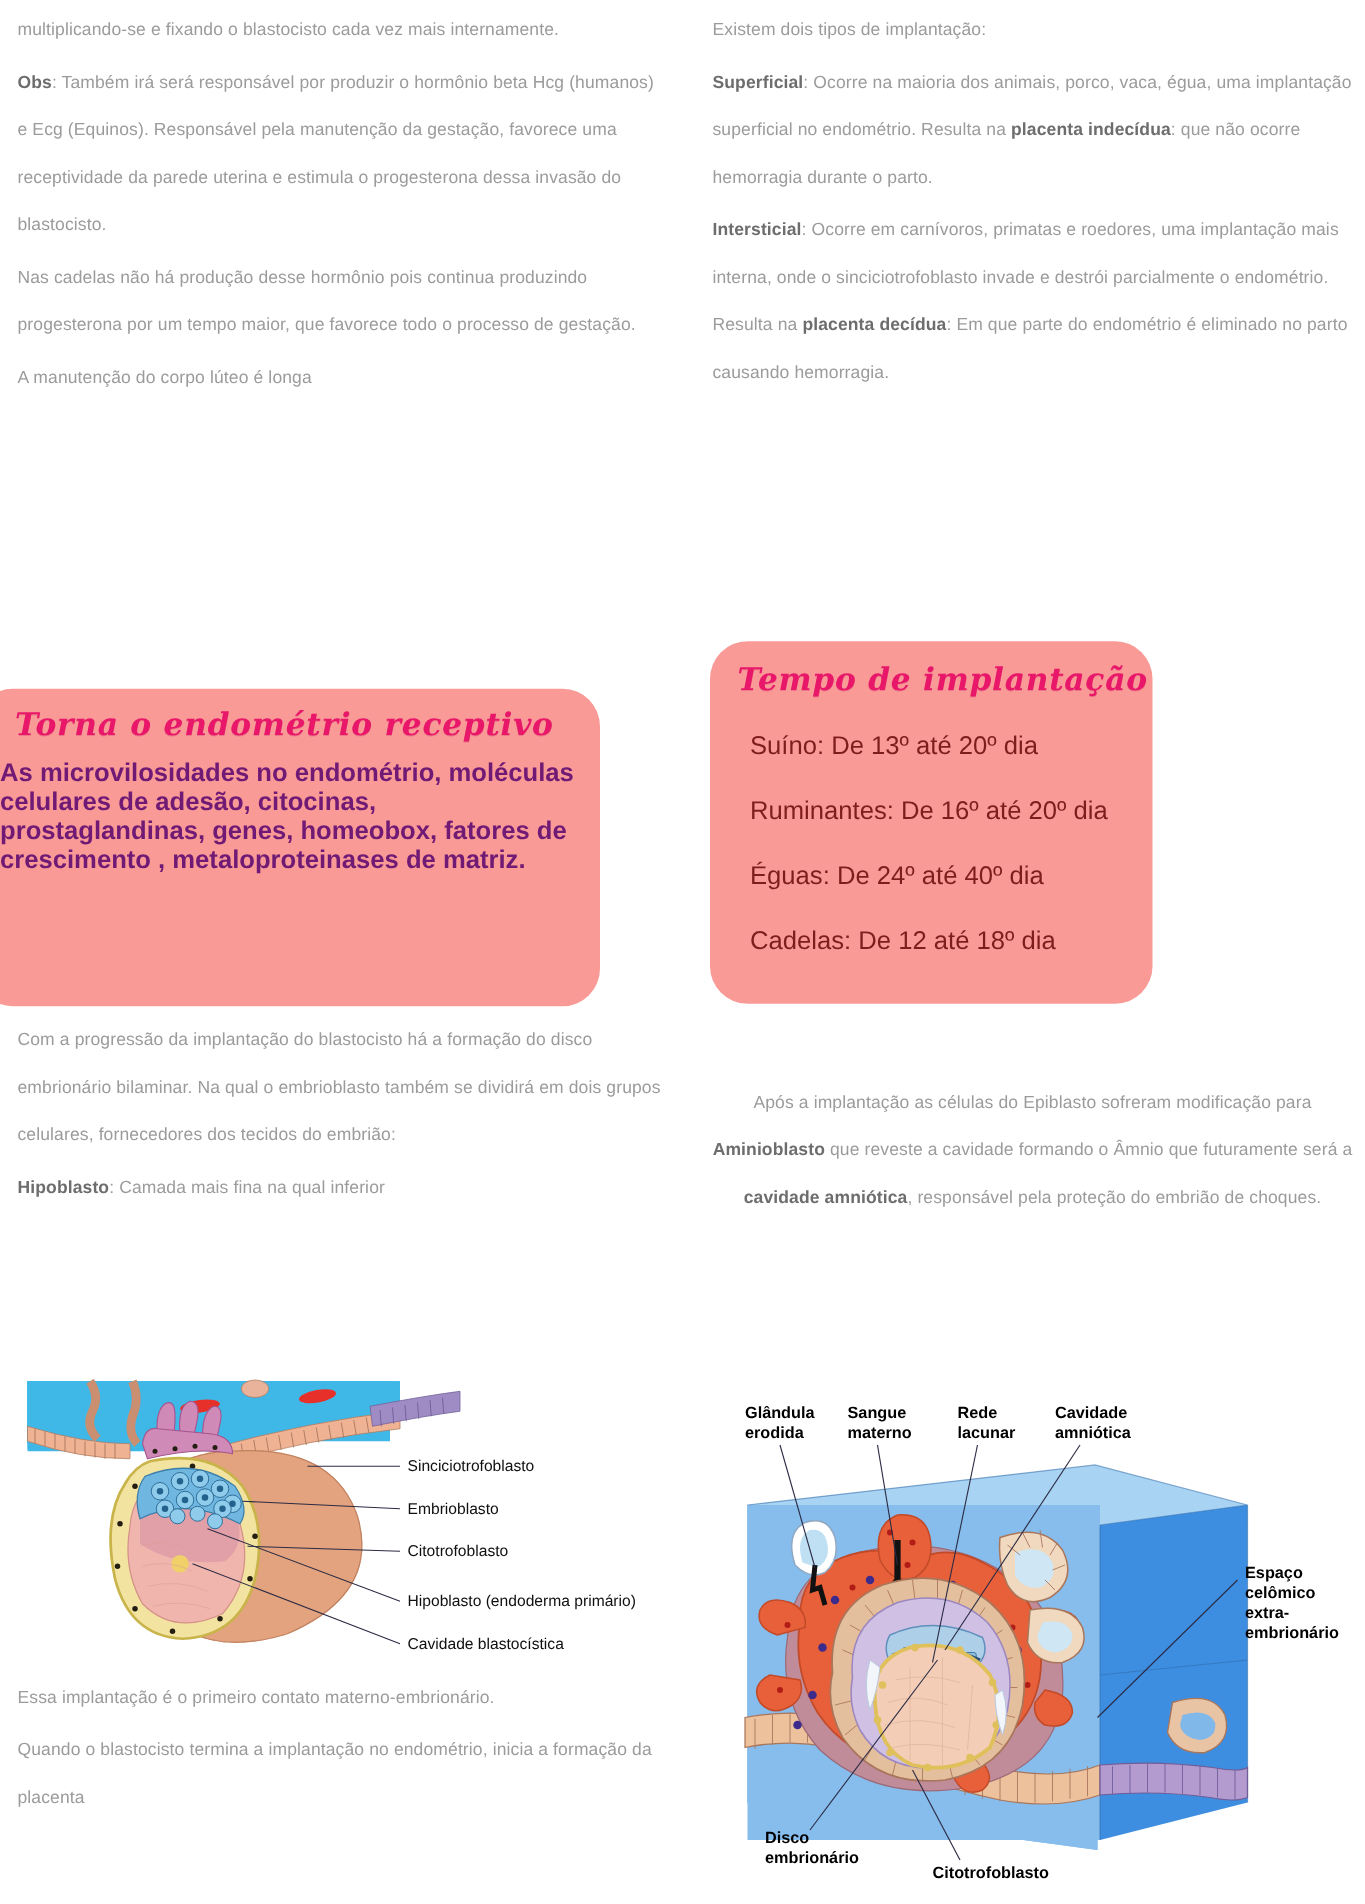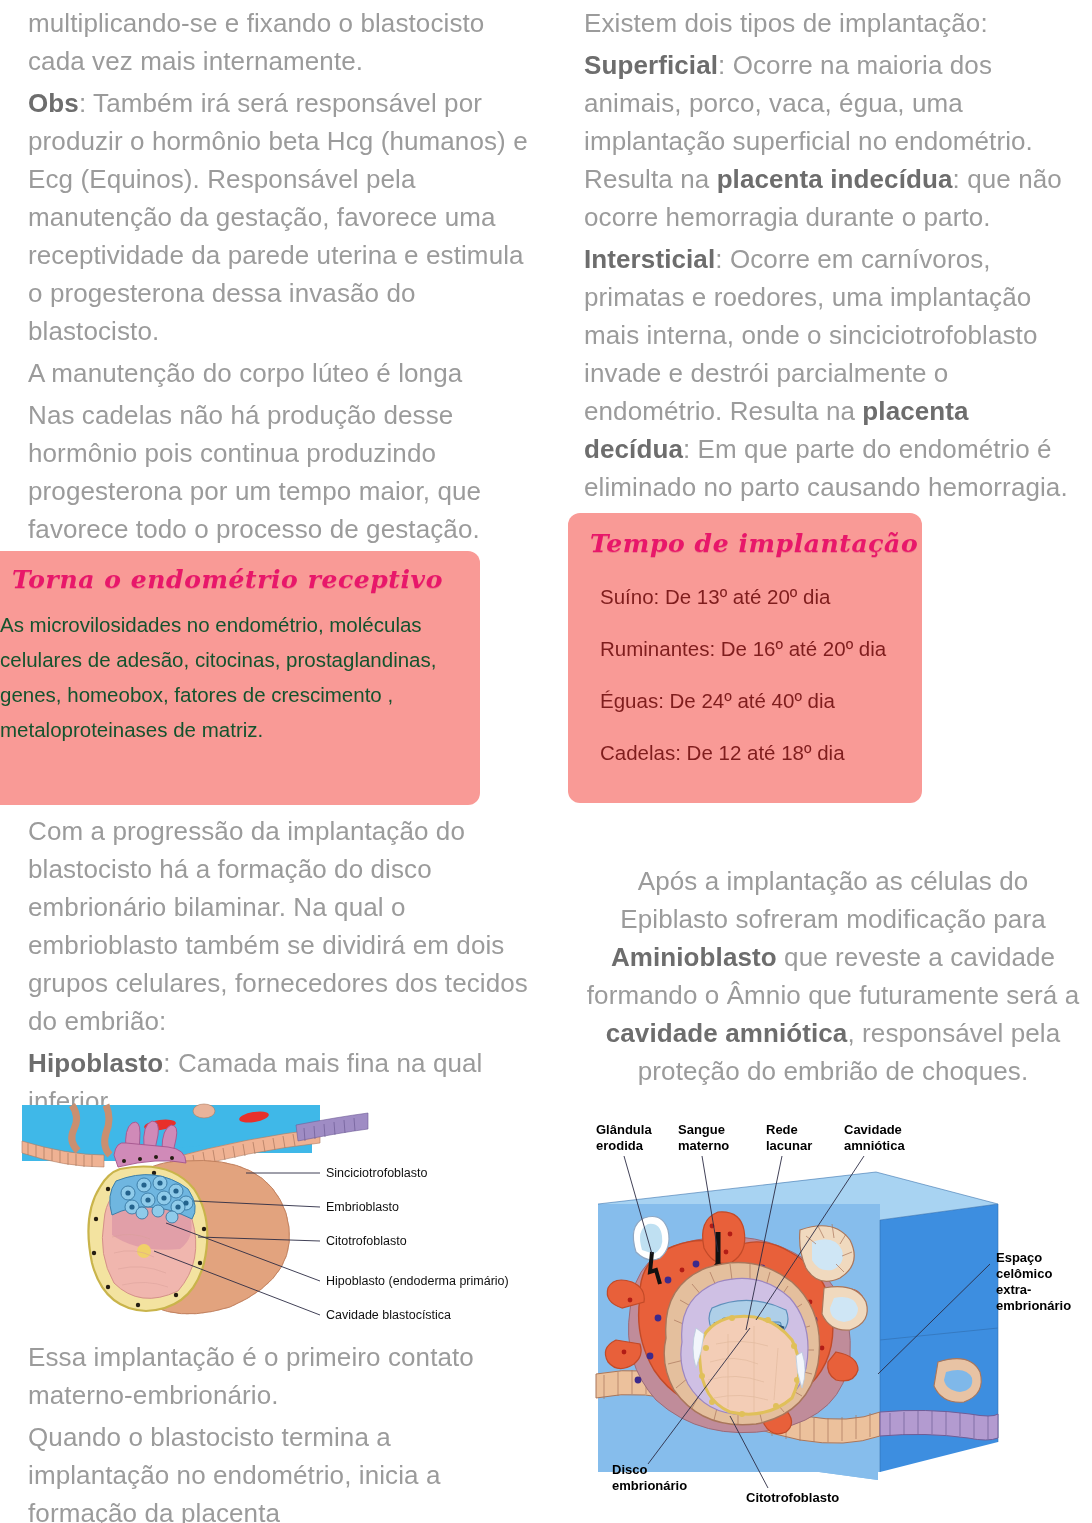"multiplicando-se e fixando o blastocisto" .para { font-size: 26px -> 14px; margin: 0 0 4px 14px -> 0 0 4px 0 }
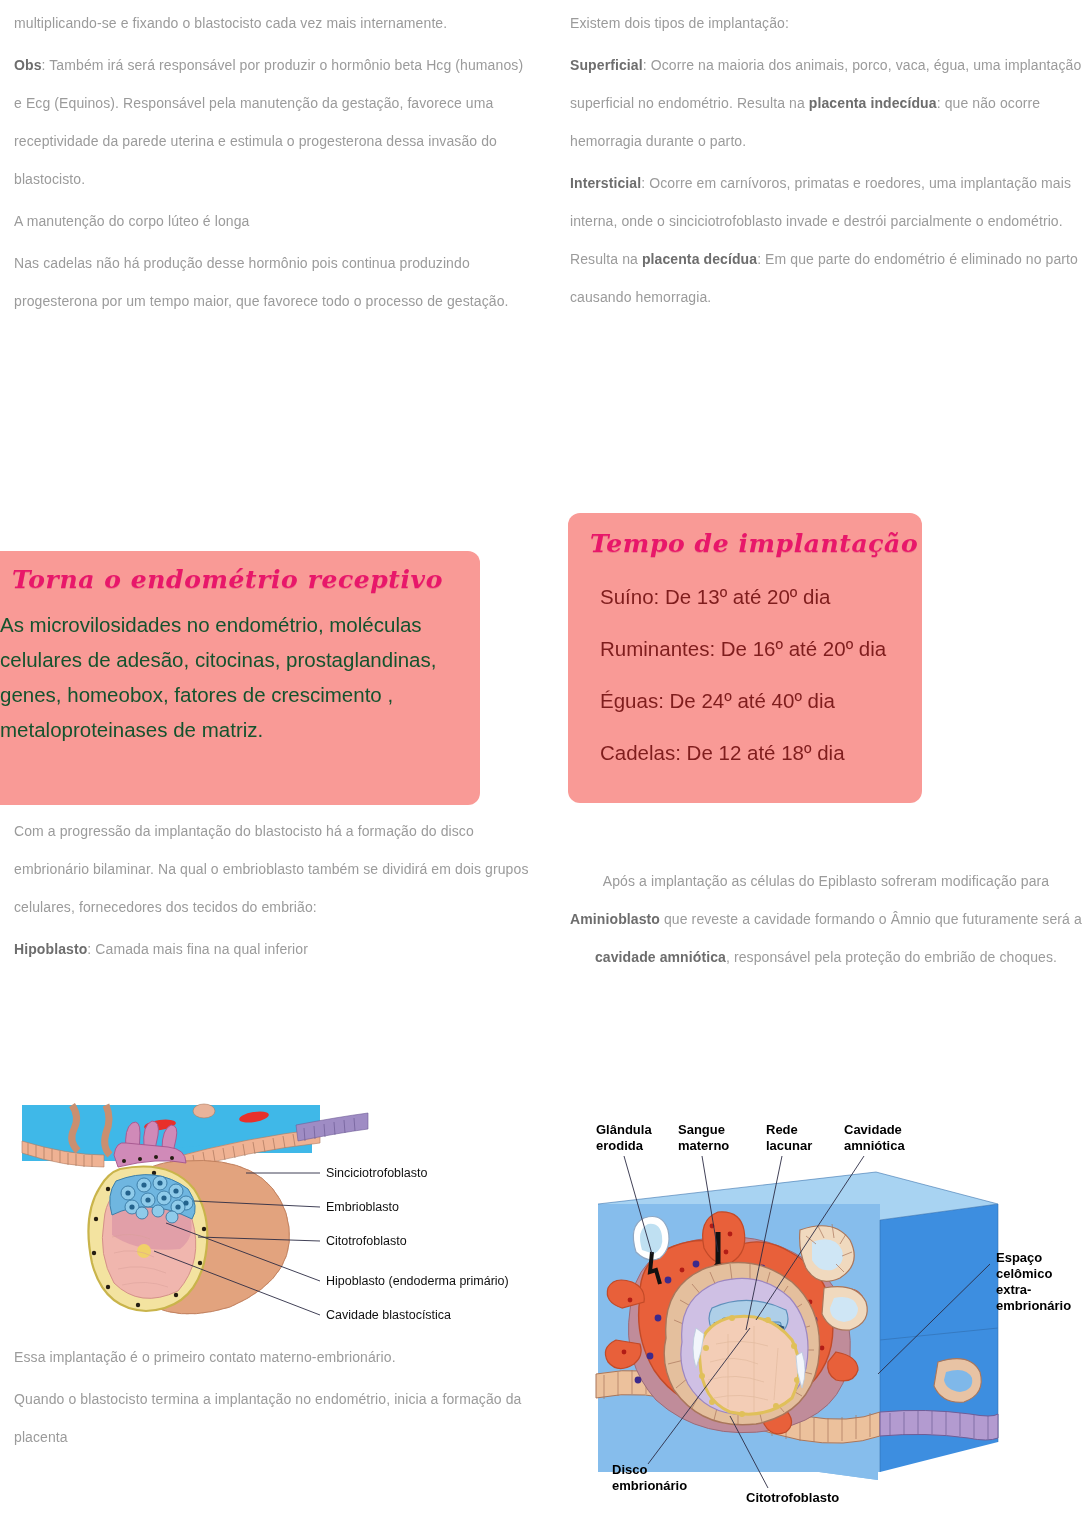"A manutenção do corpo lúteo" p.para { order: before "Nas cadelas não há produção" -> after "Nas cadelas não há produção" }
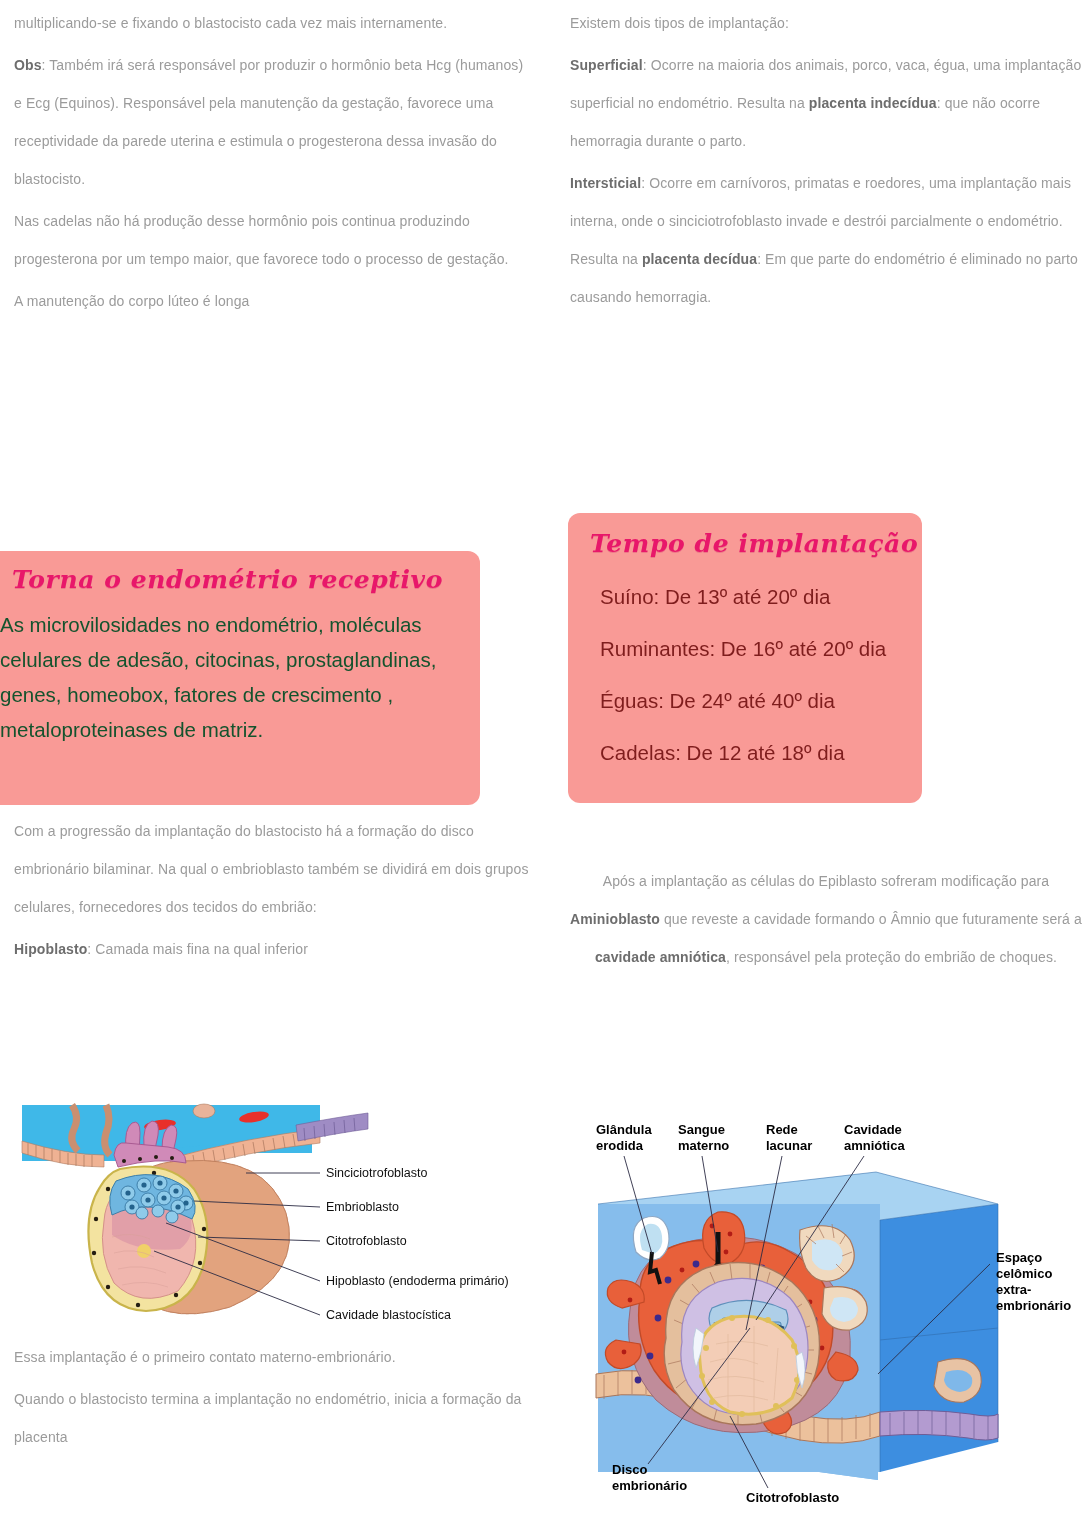"Tempo de implantação" .card { border-radius: 12px -> 30px }
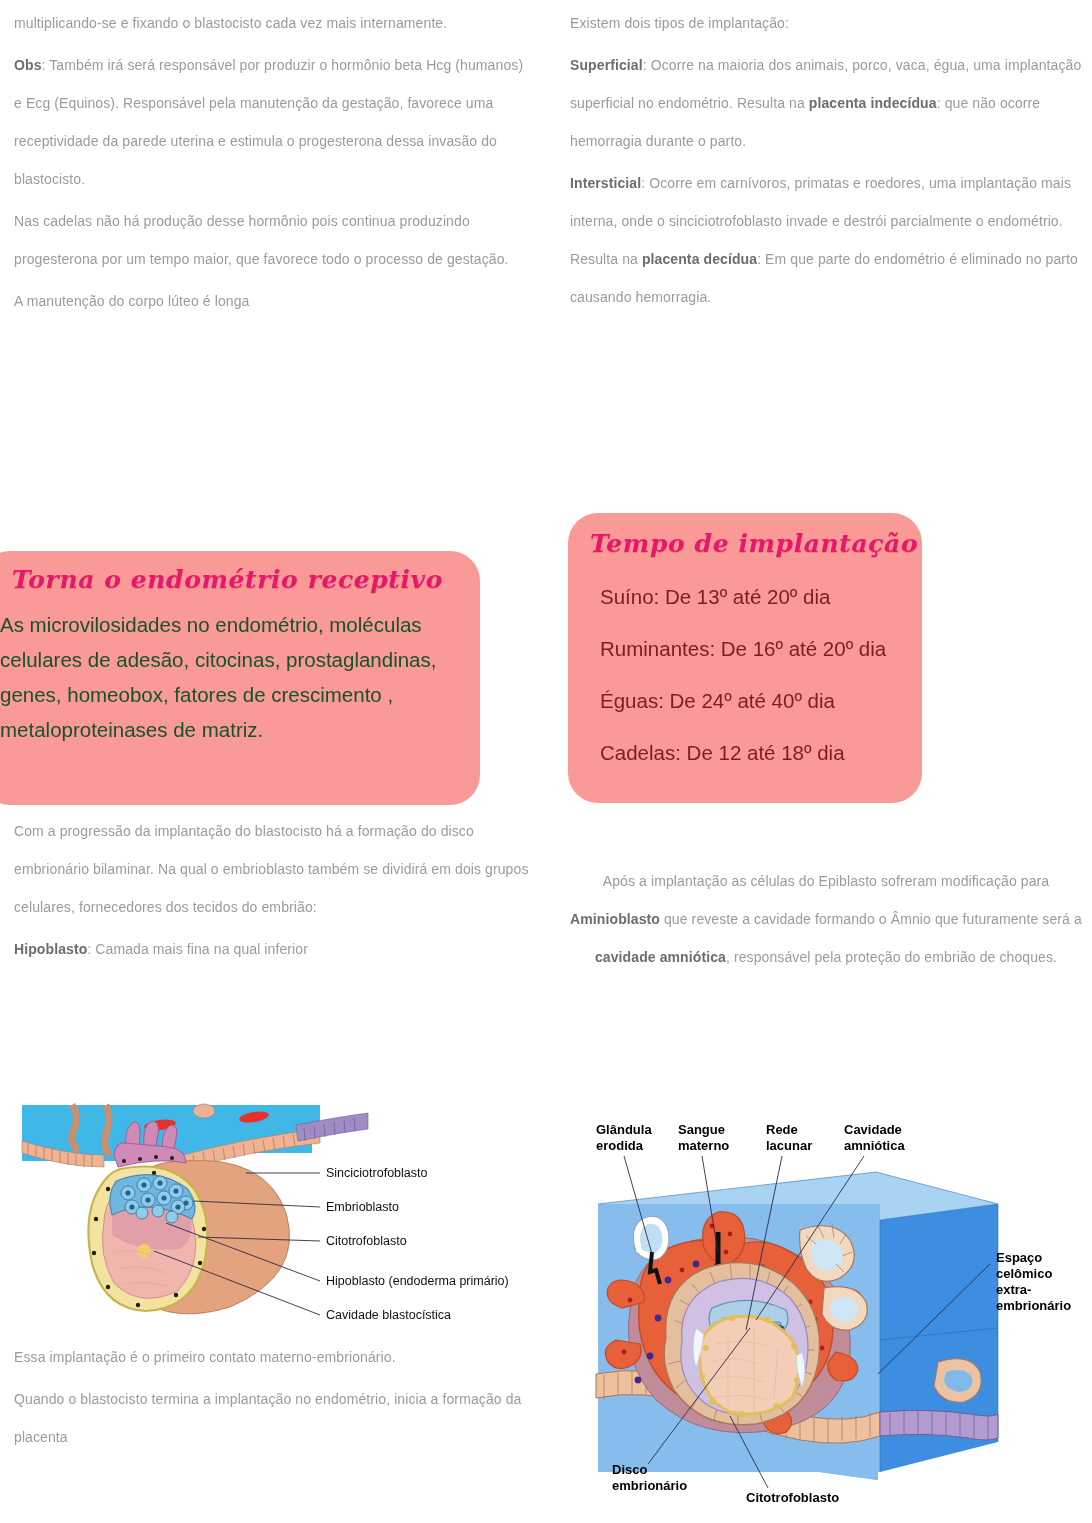"As microvilosidades no endométrio," .card-body { color: #14532d -> #701a75; font-weight: 400 -> 700; line-height: 35px -> 23px }
